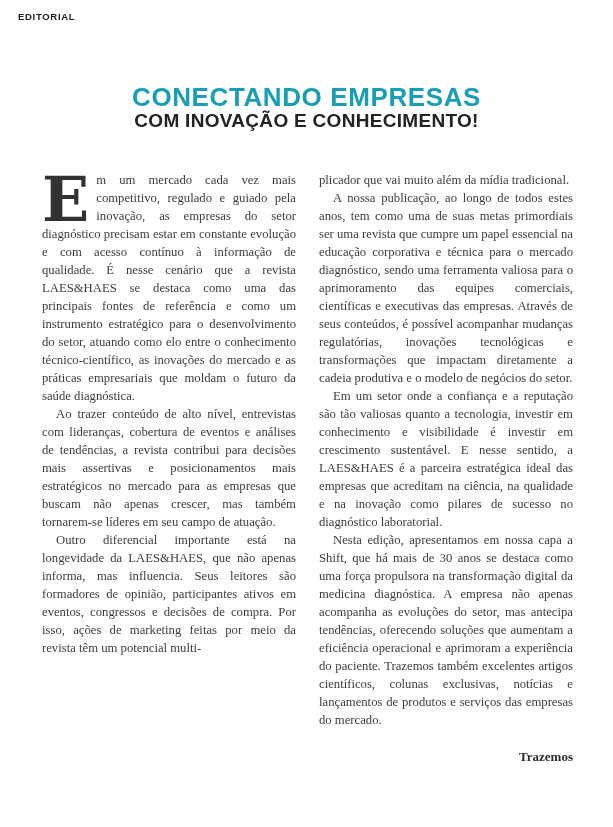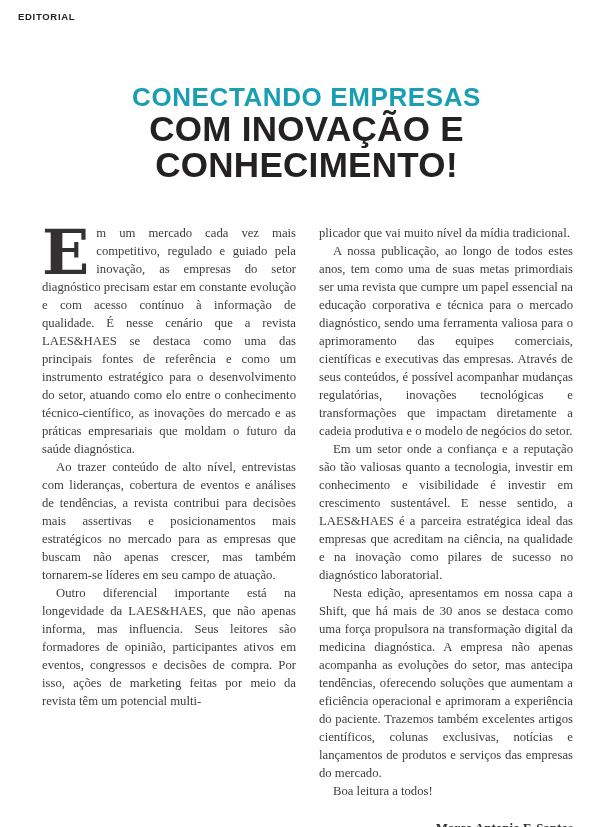"COM INOVAÇÃO E CONHECIMENTO!" .title .t2 { font-size: 35px -> 19px }
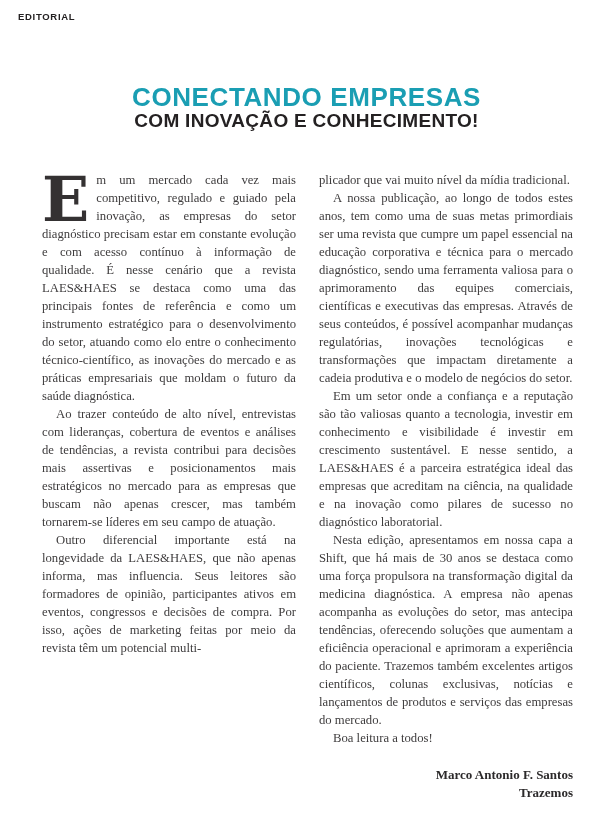"plicador que vai muito nível" p.noindent { text: nível -> além }
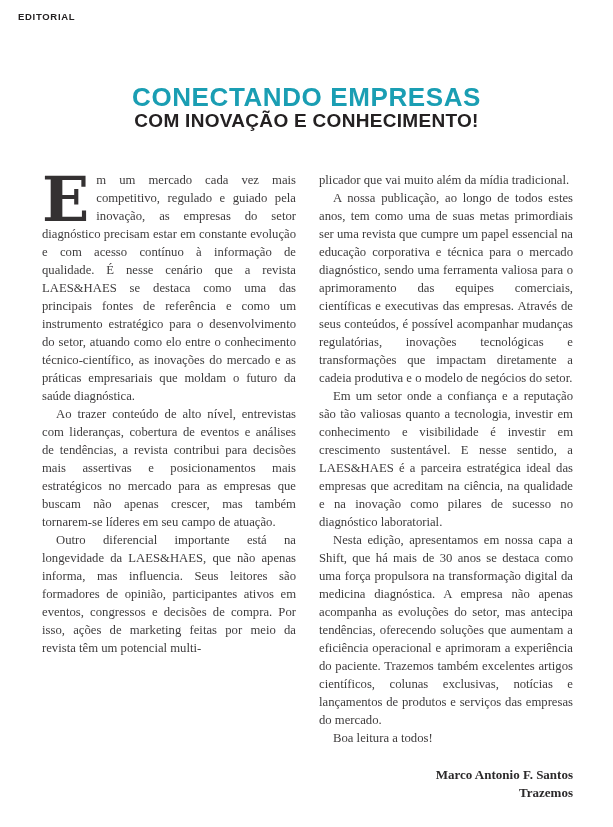"Boa leitura a todos!" p { html: <p>Boa leitura a todos!</p> -> none }
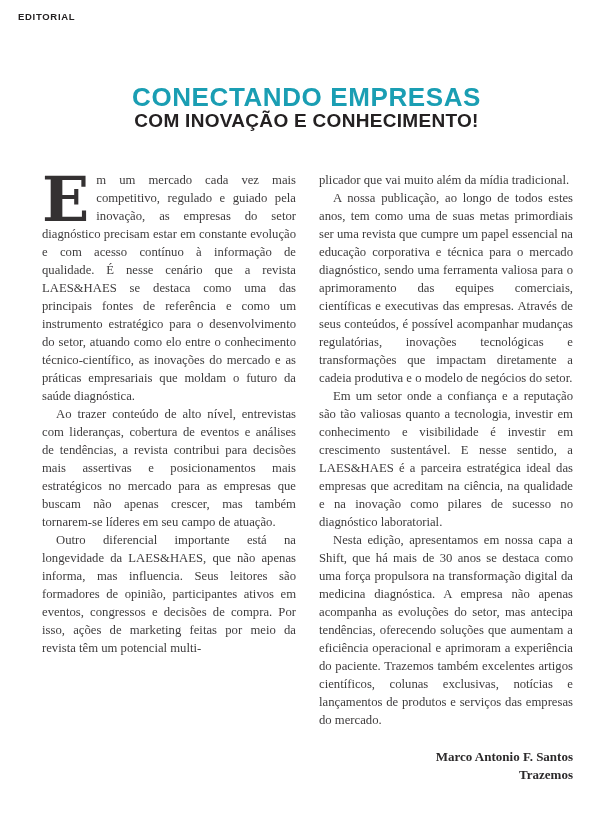"Marco Antonio F. Santos" div { html: <div>Marco Antonio F. Santos</div> -> none }
